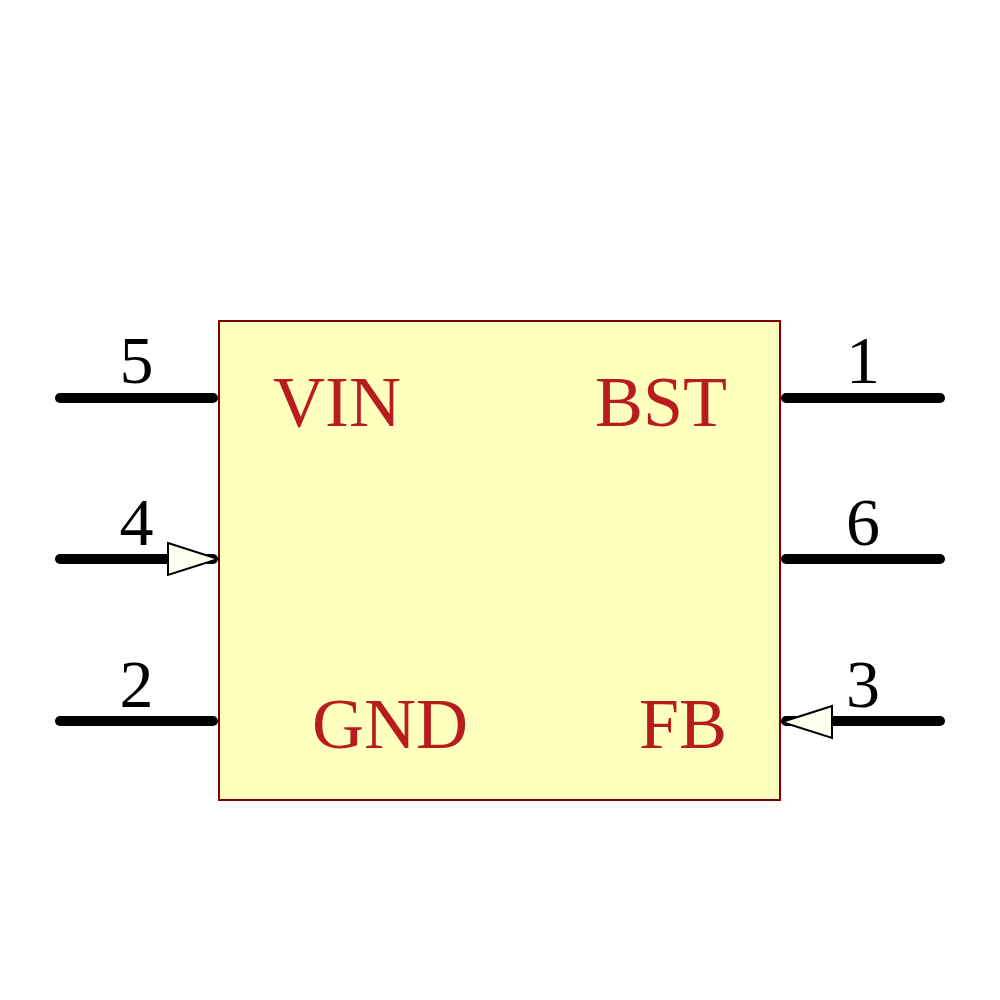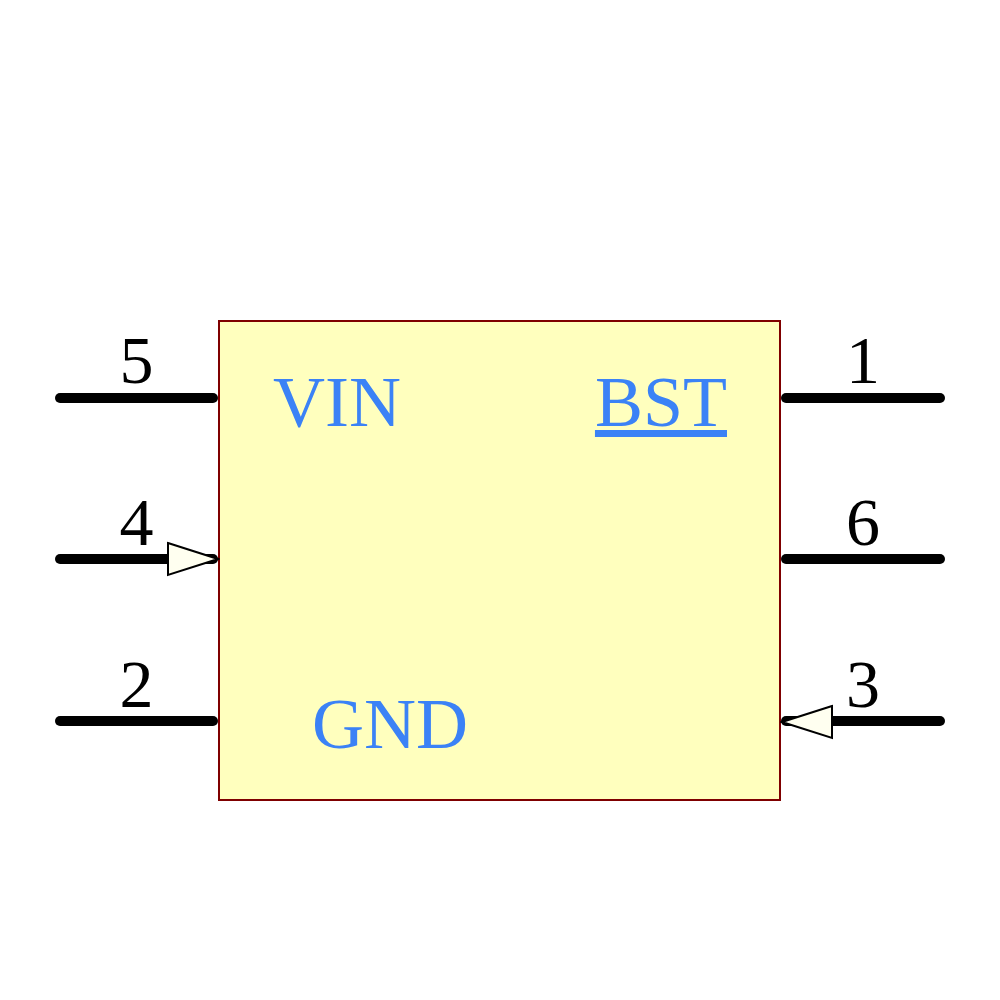"VIN" .pin-label { color: #3b82f6 -> #b91c1c }
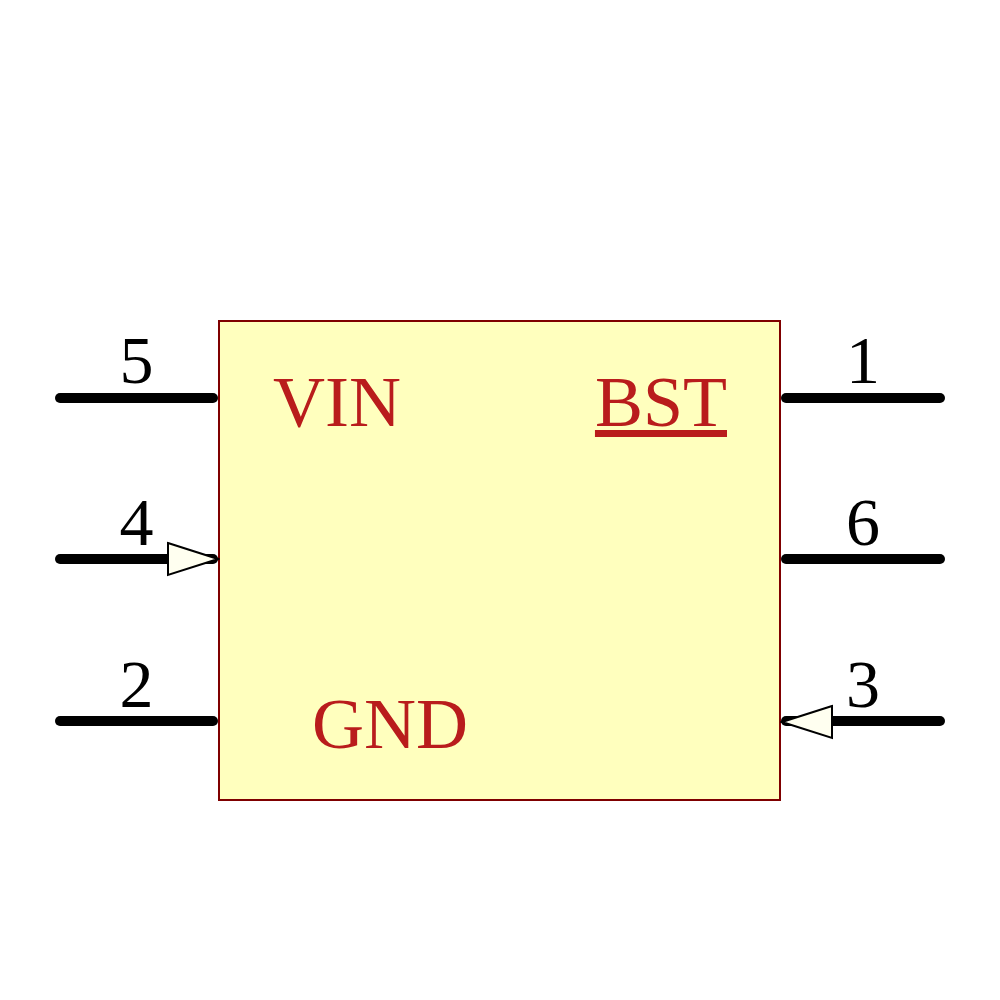"BST" .pin-label.right { text-decoration: underline -> none }
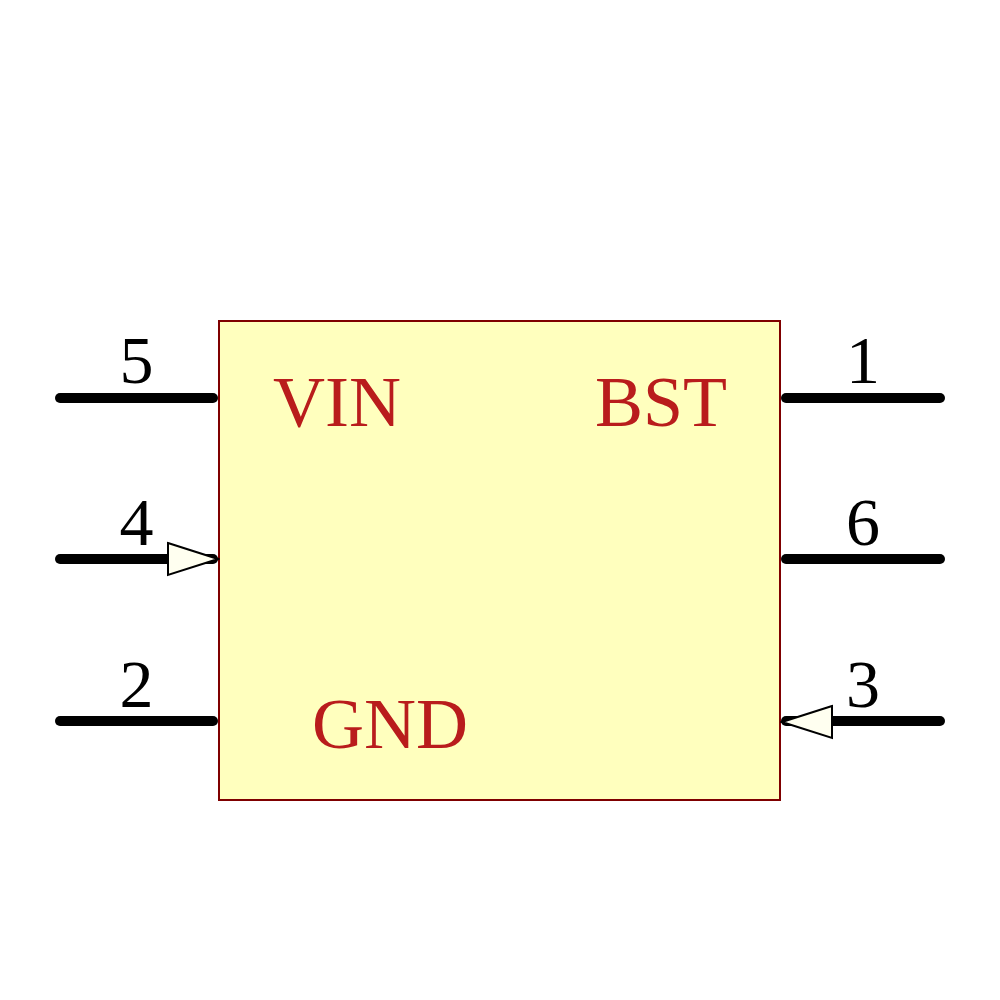"FB" div.pin-label { html: none -> <div>FB</div> }
